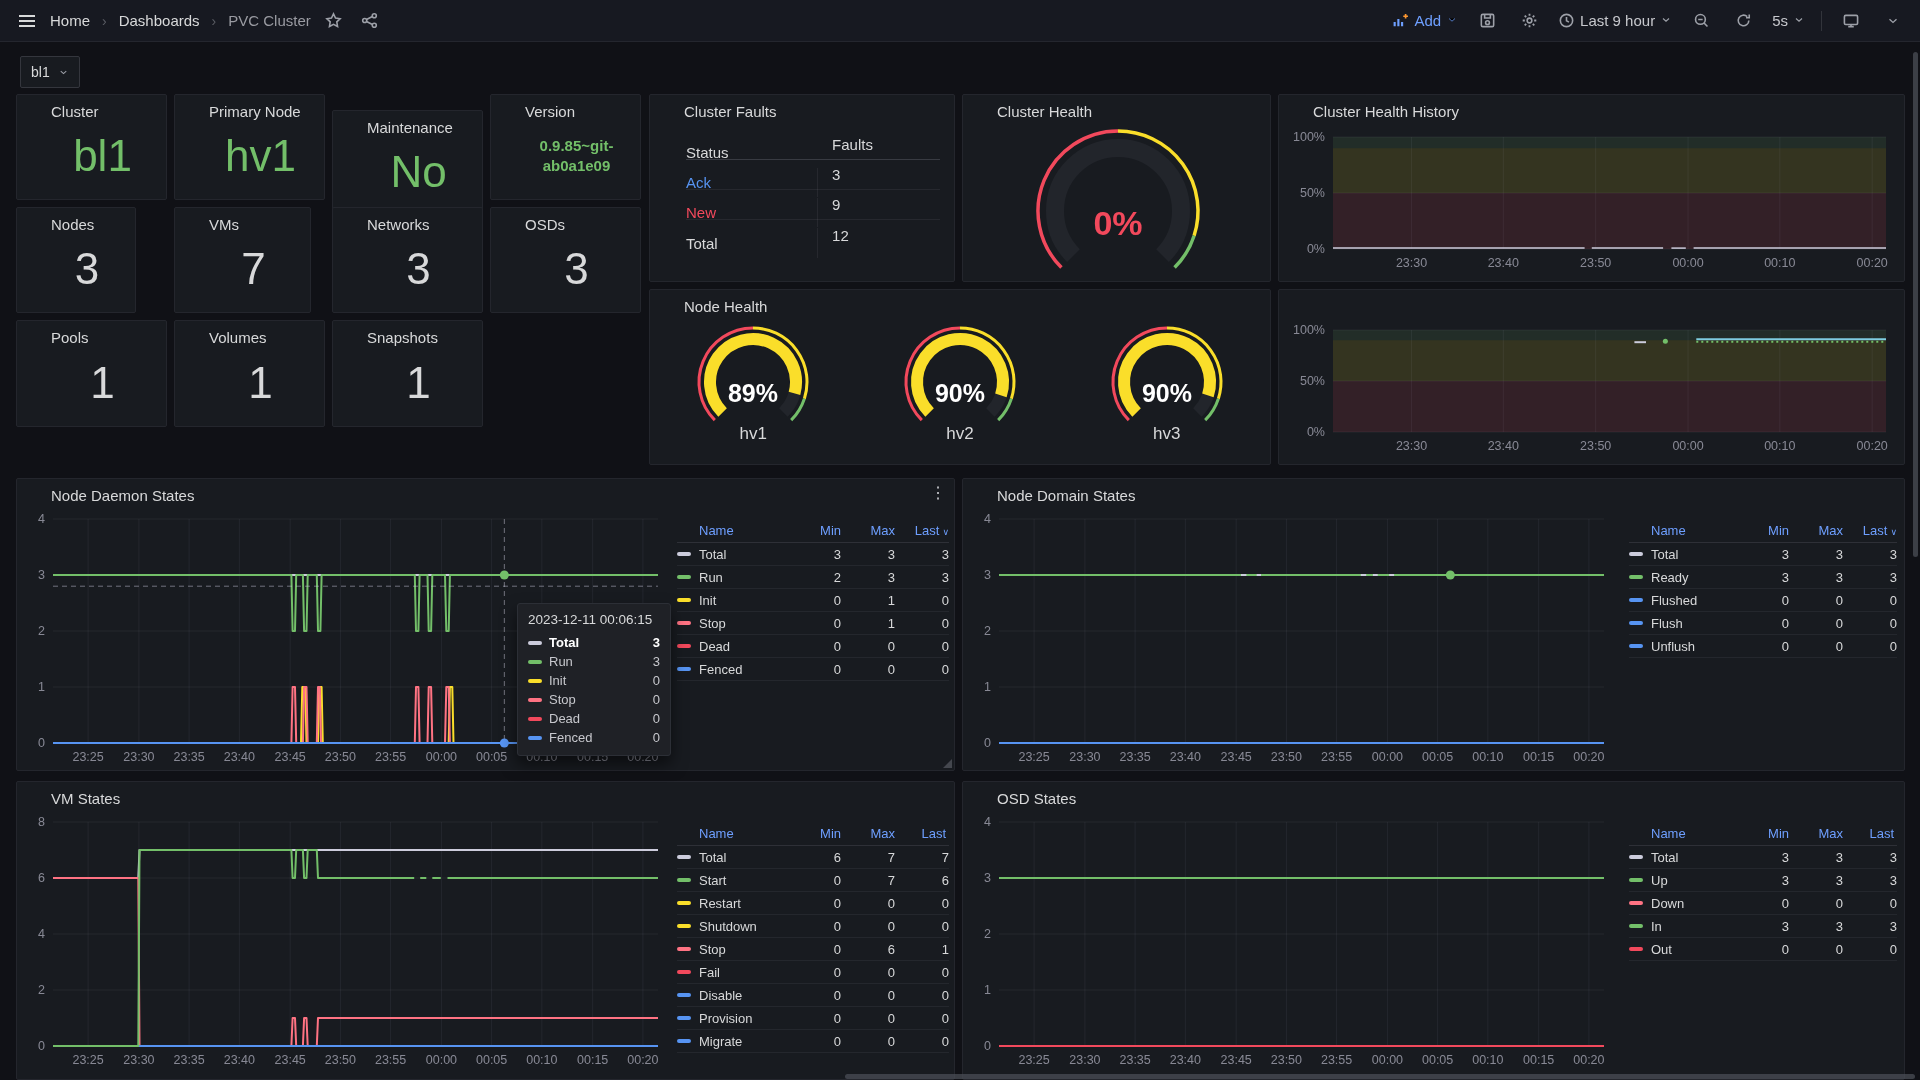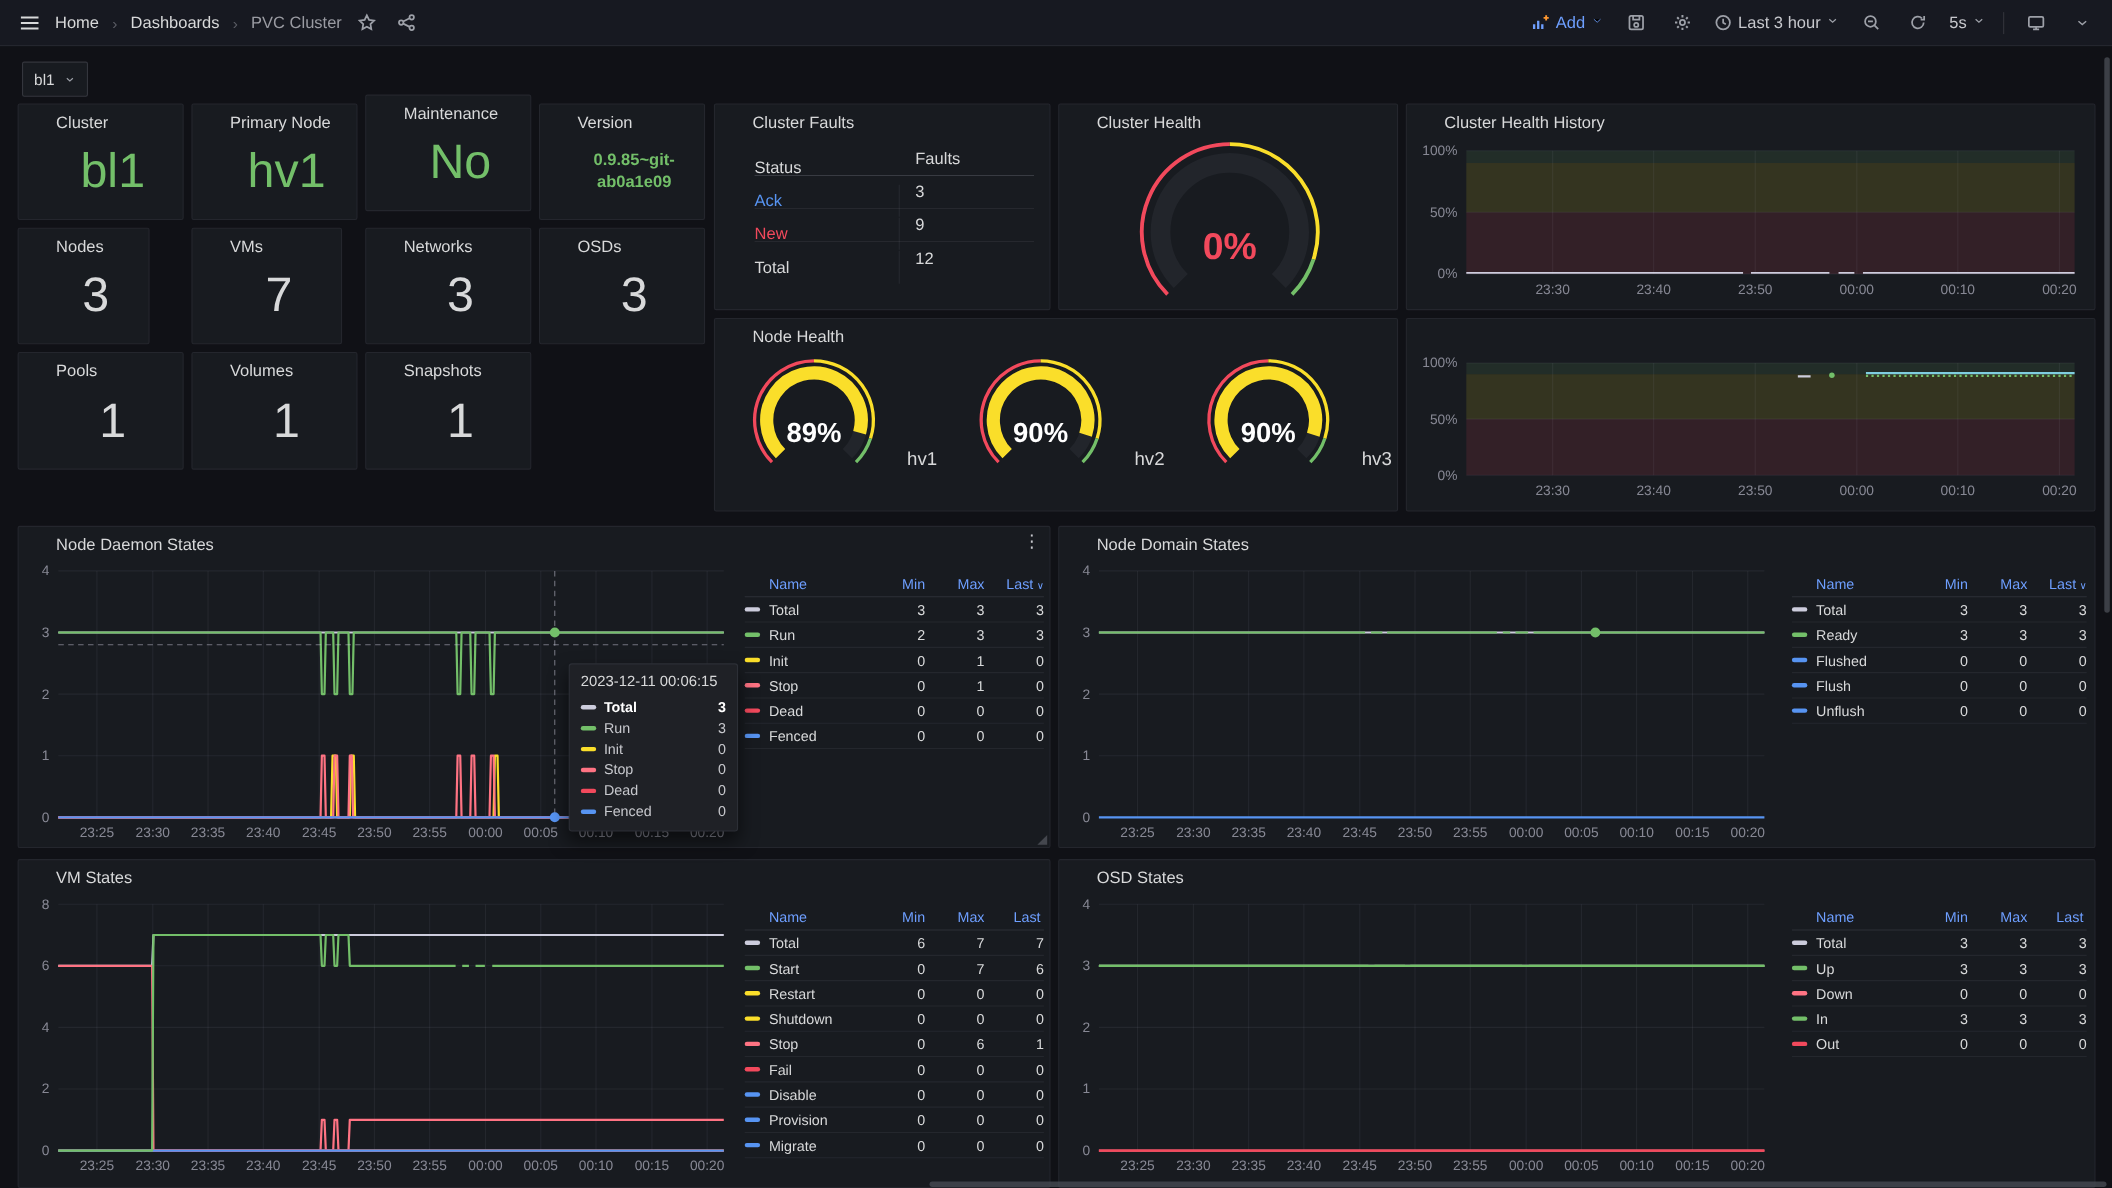"Last 3 hour" span.nav-text { text: 3 -> 9 }
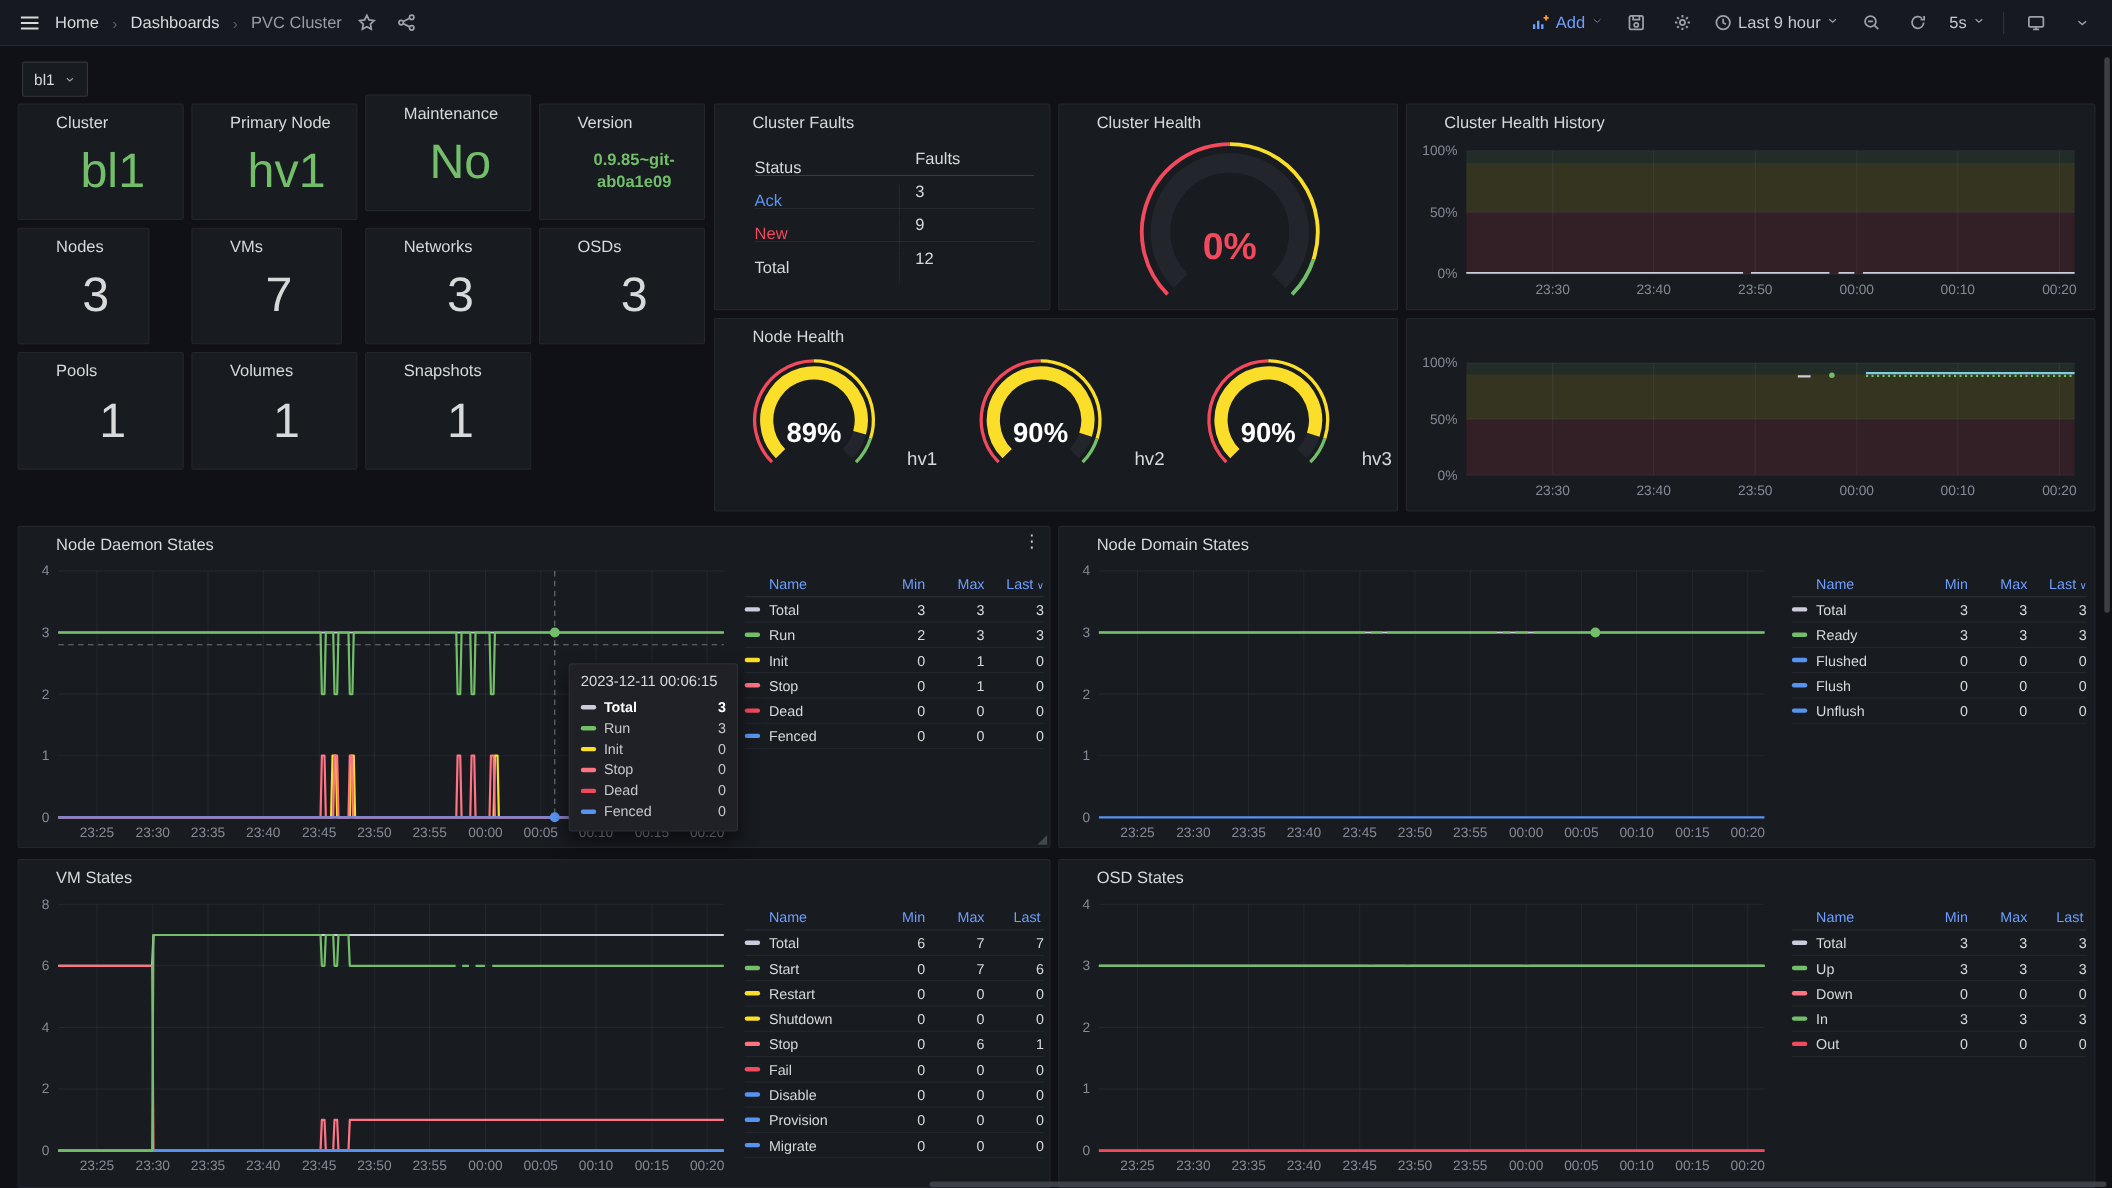"Maintenance" section.panel { top: 86px -> 110px }
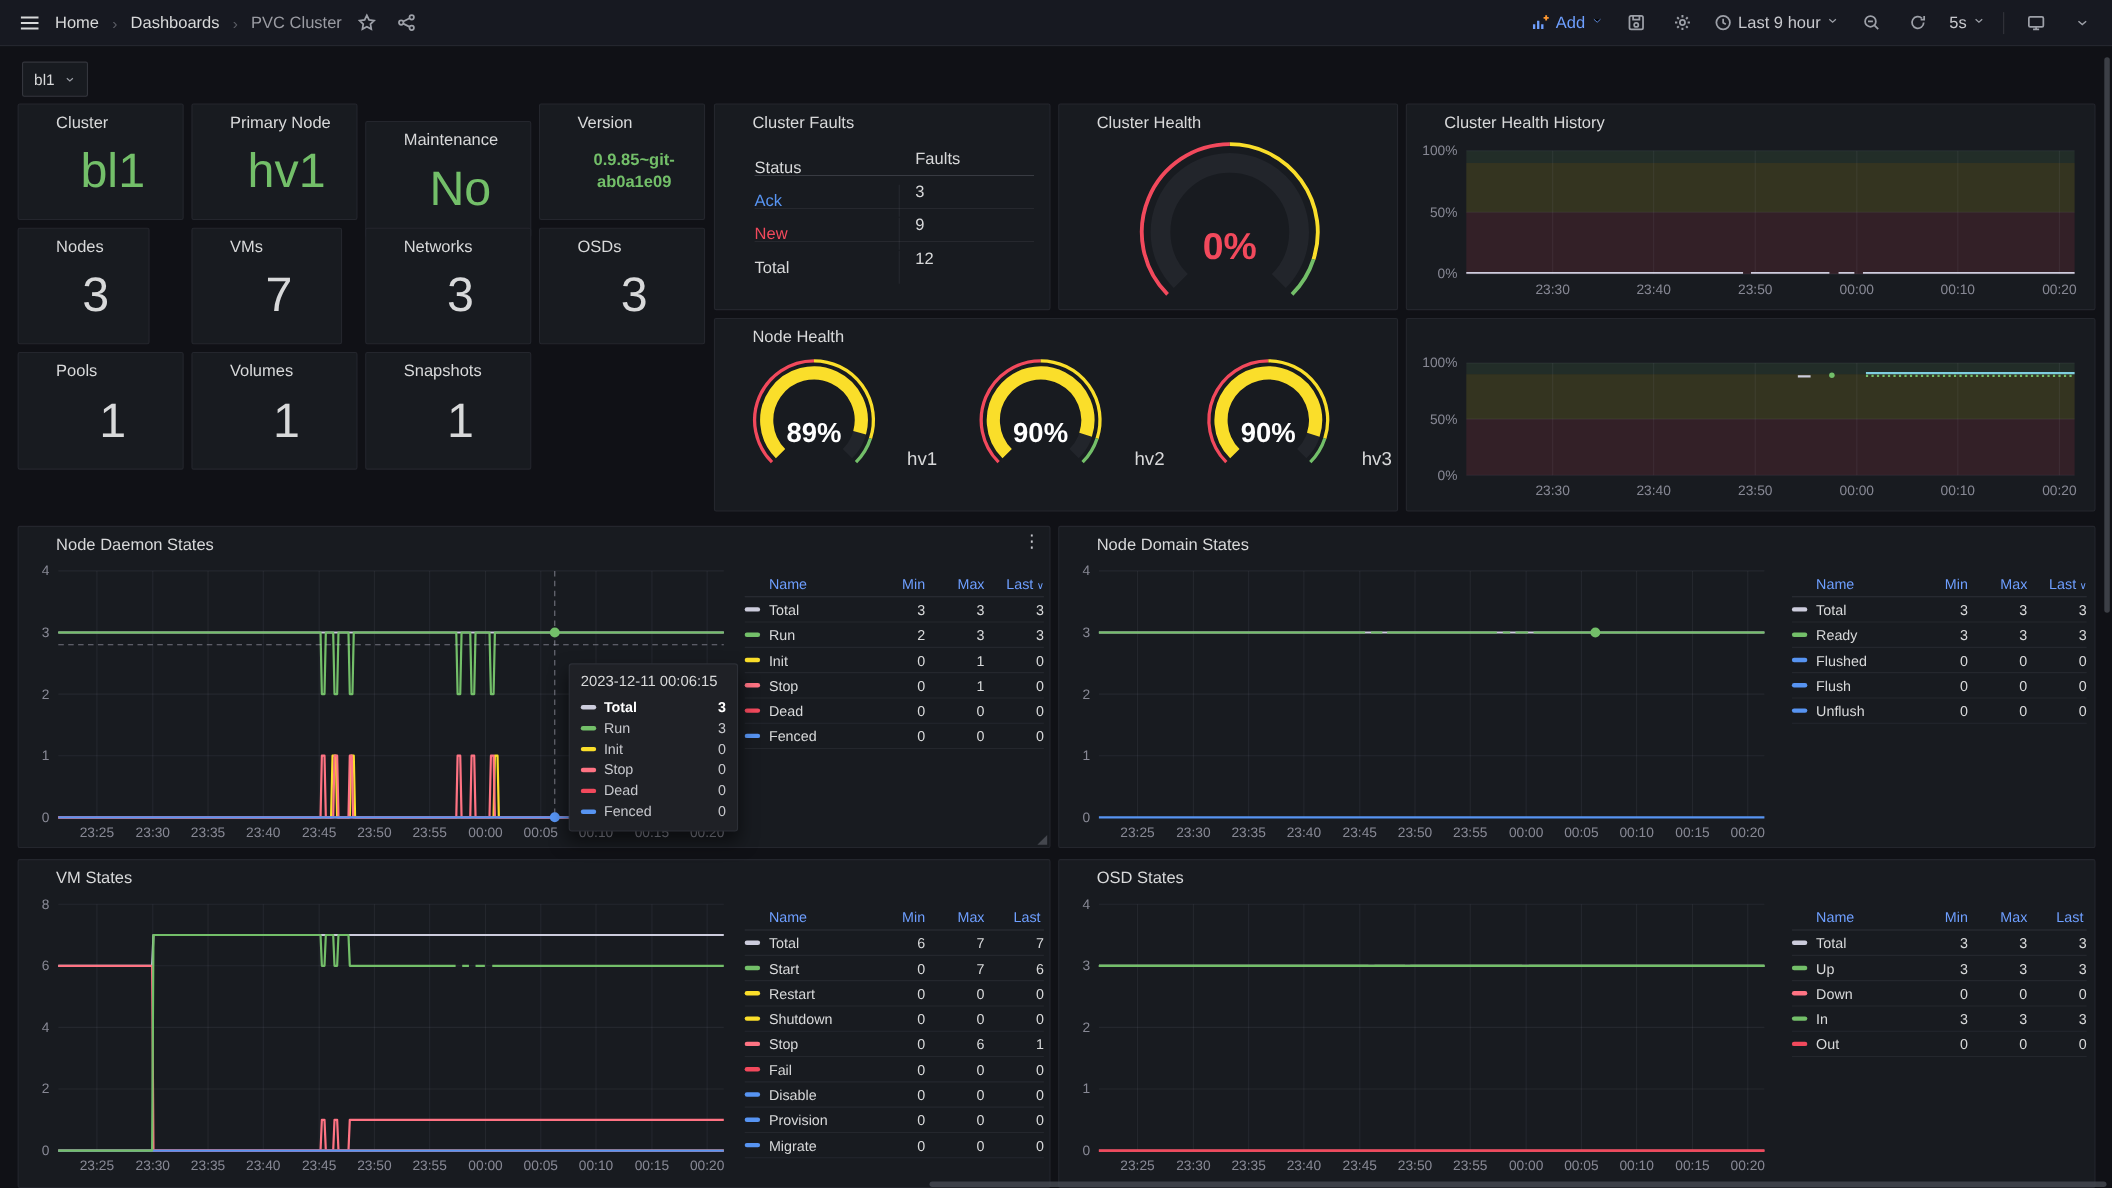"89%" .node-gauge { align-items: flex-end -> center; flex-direction: none -> column }
